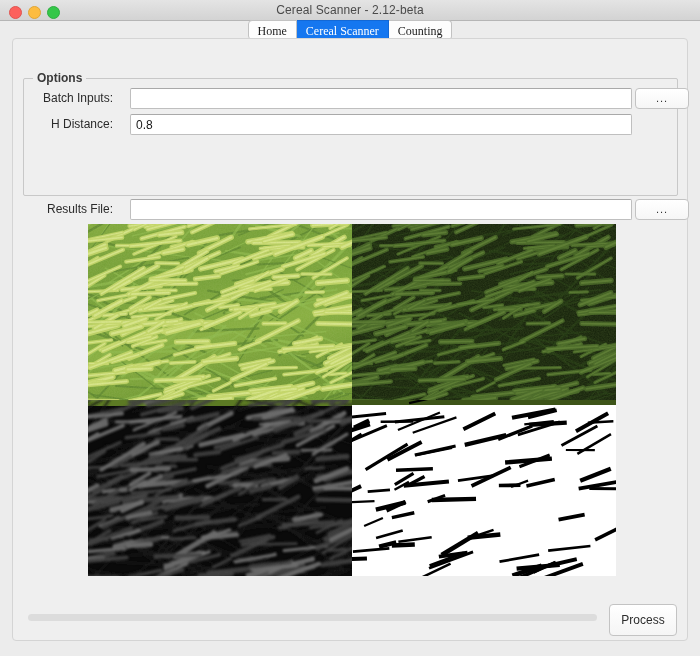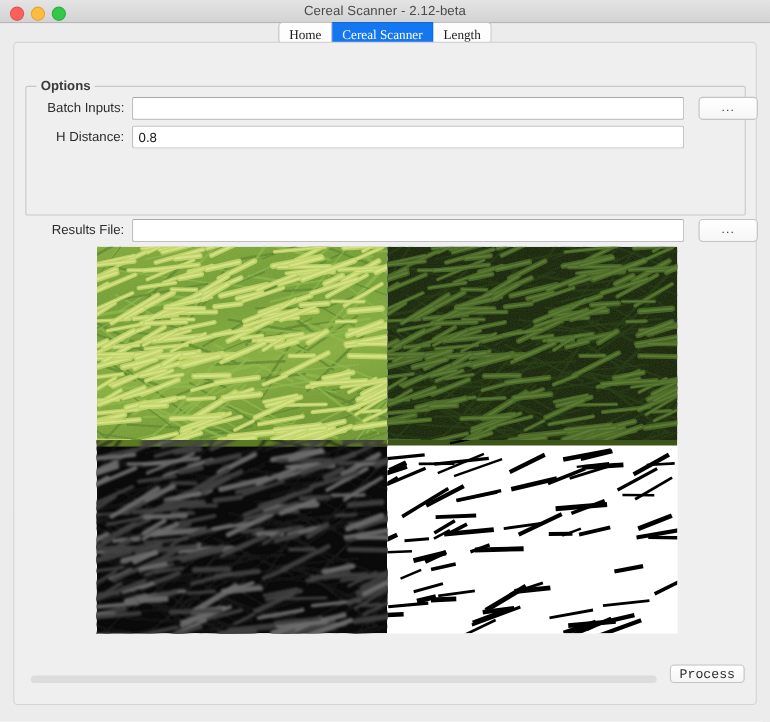"Length" button.seg { text: Length -> Counting }
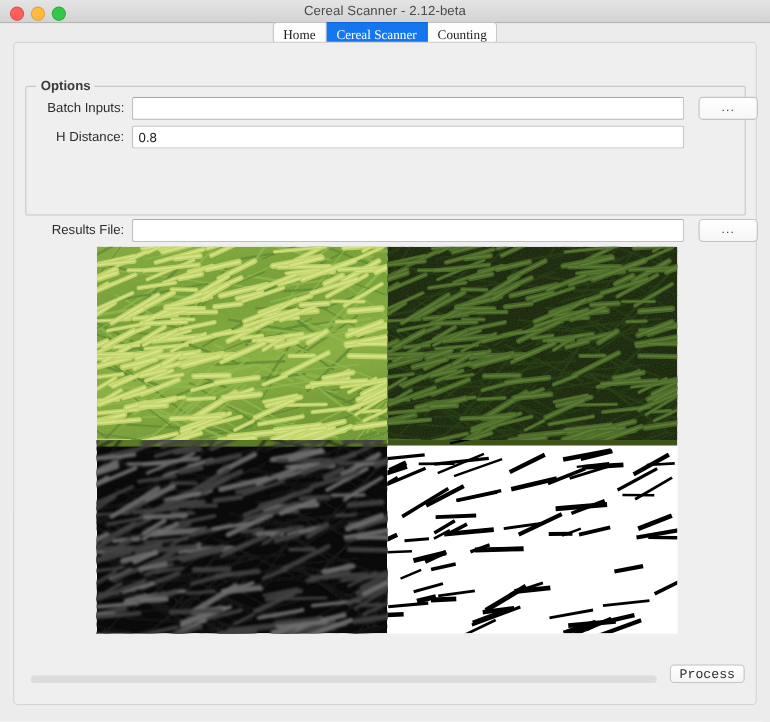"0.8" .form-input { left: 96px -> 106px }
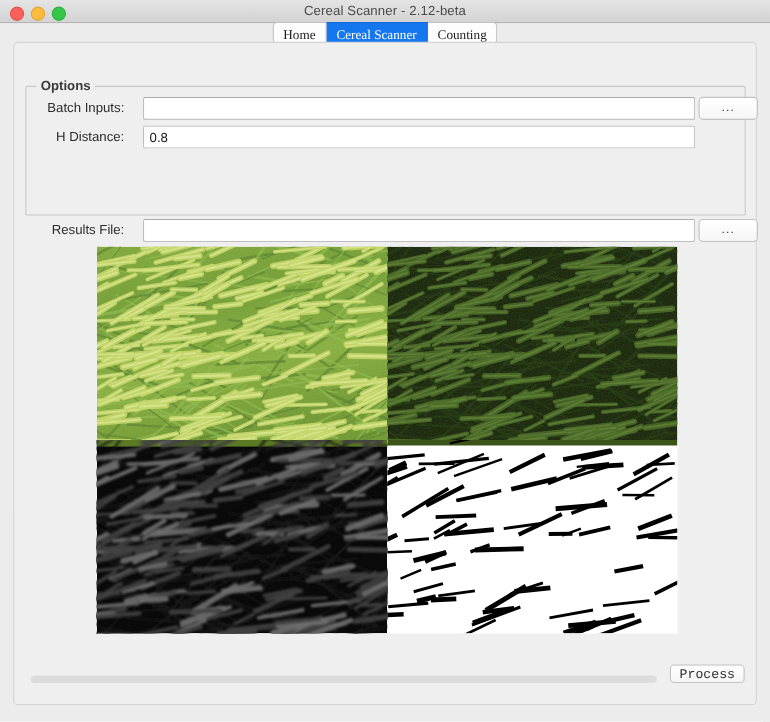"Process" #process-btn { font-family: Liberation Mono, monospace -> Liberation Sans, sans-serif; height: 17px -> 32px }
